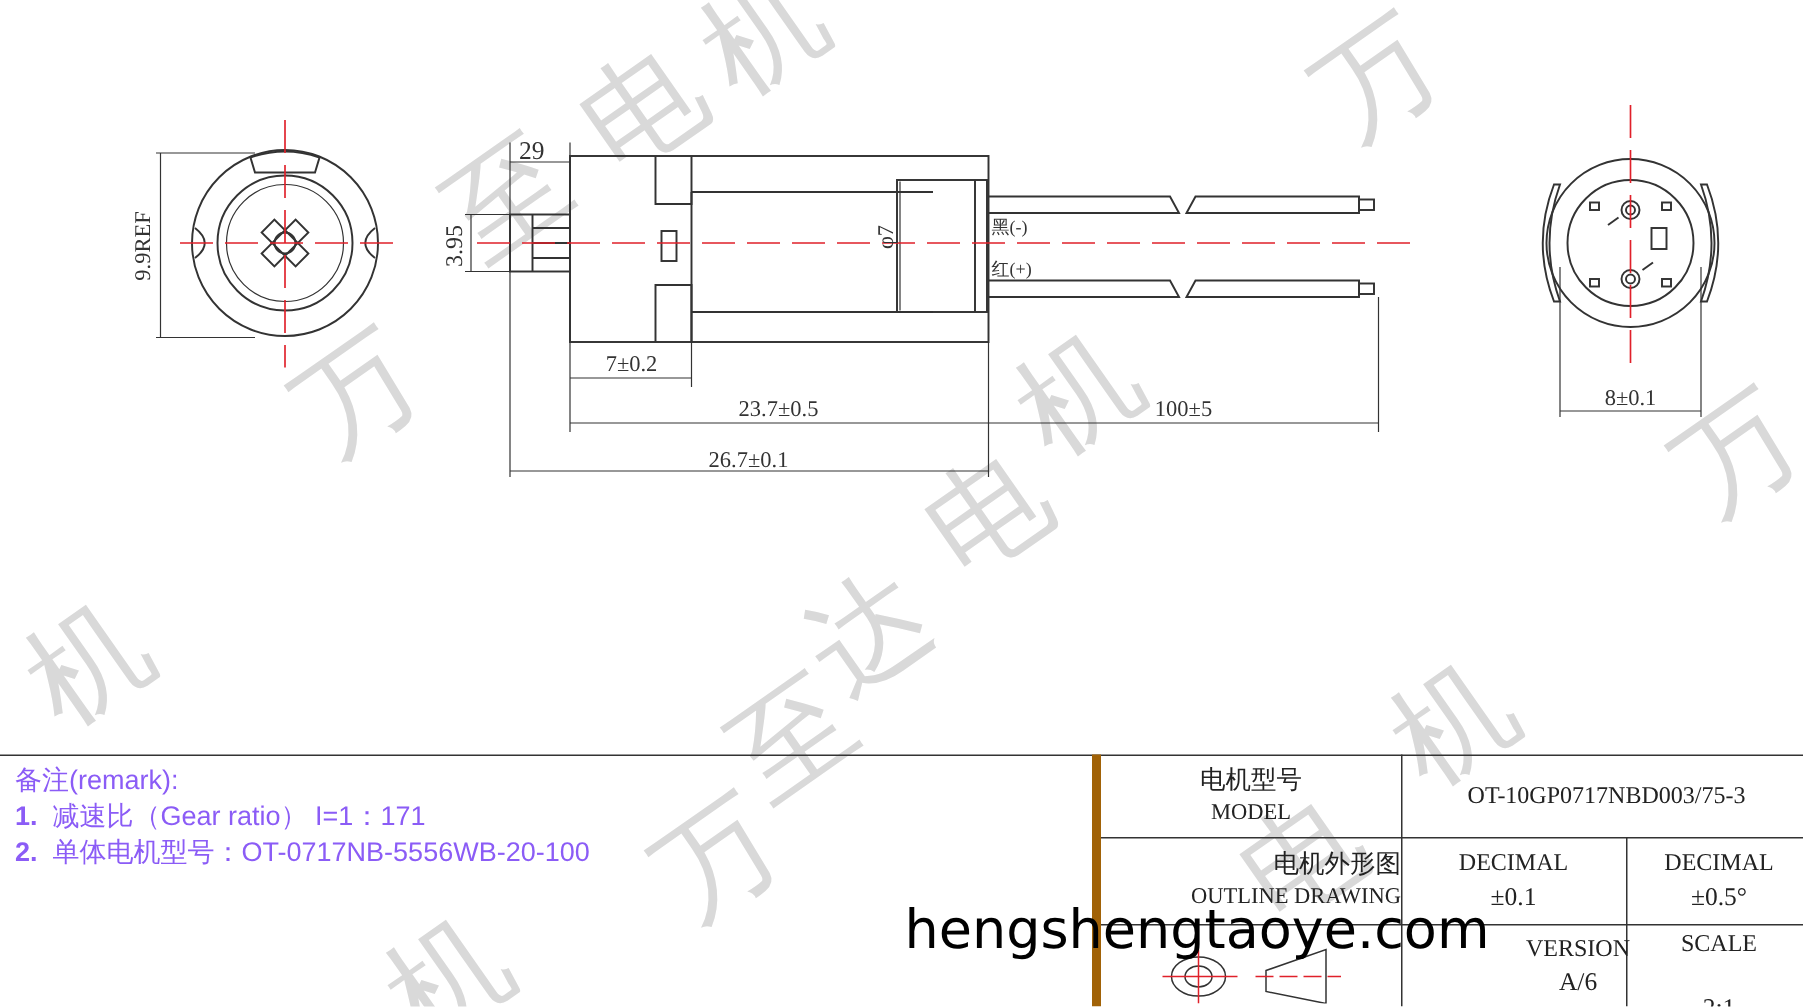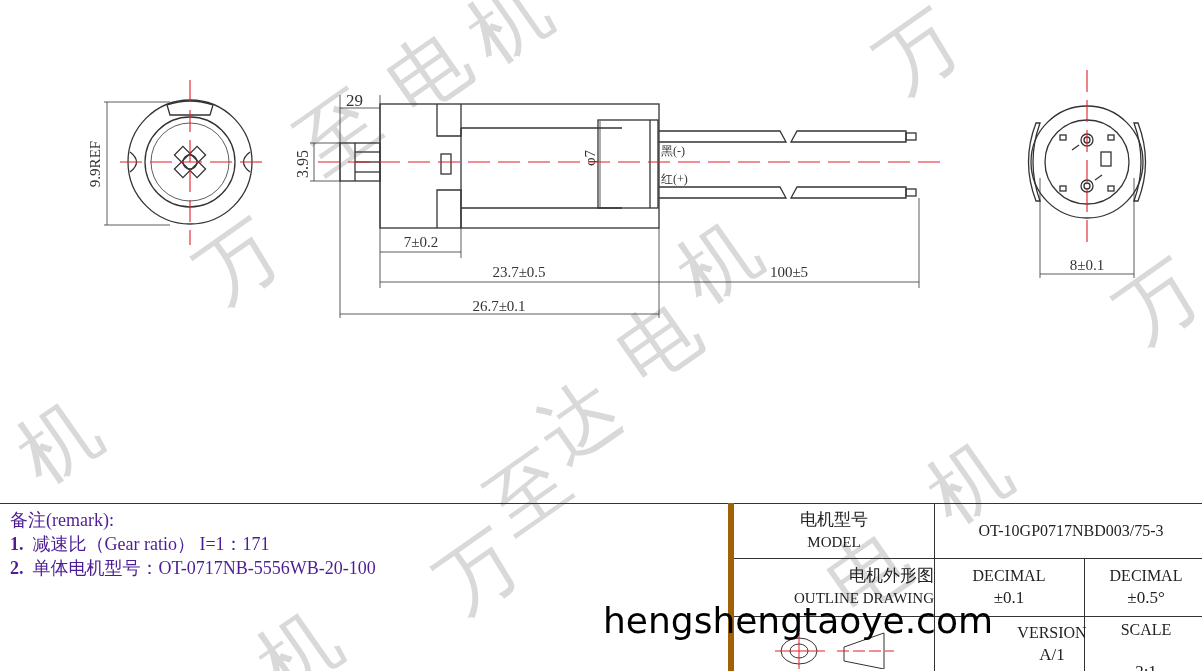"备注(remark):" .remarks { color: #4c1d95 -> #8b5cf6; font-family: Liberation Serif, serif -> Liberation Sans, sans-serif }
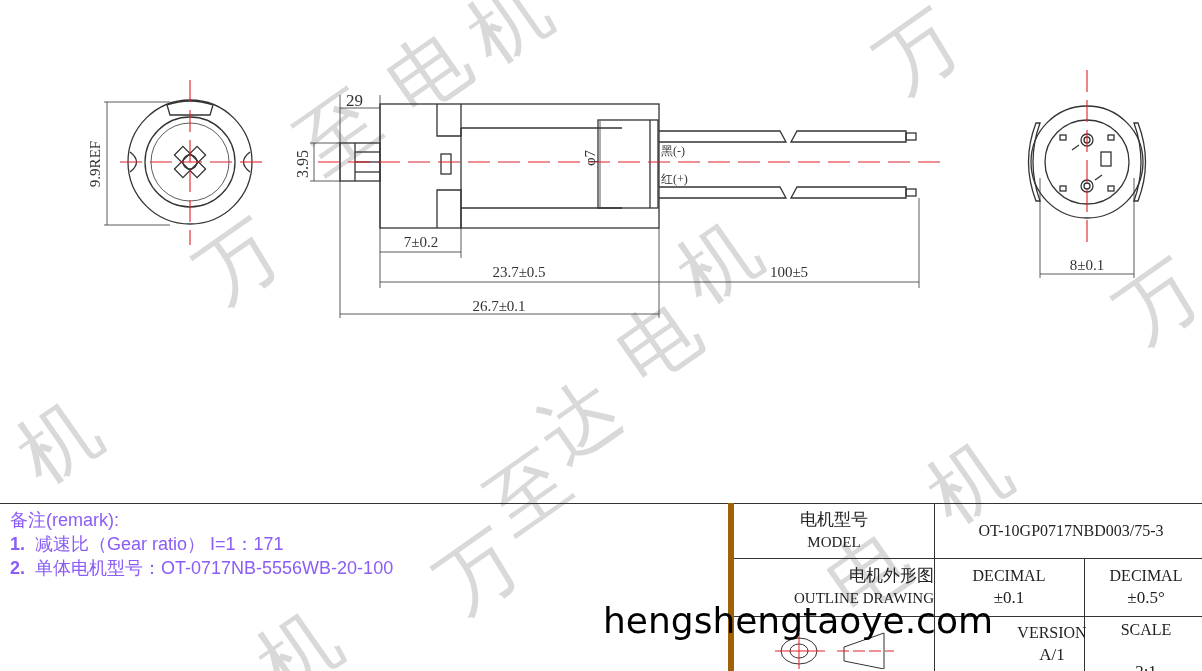"A/1" span { text: A/1 -> A/6 }
